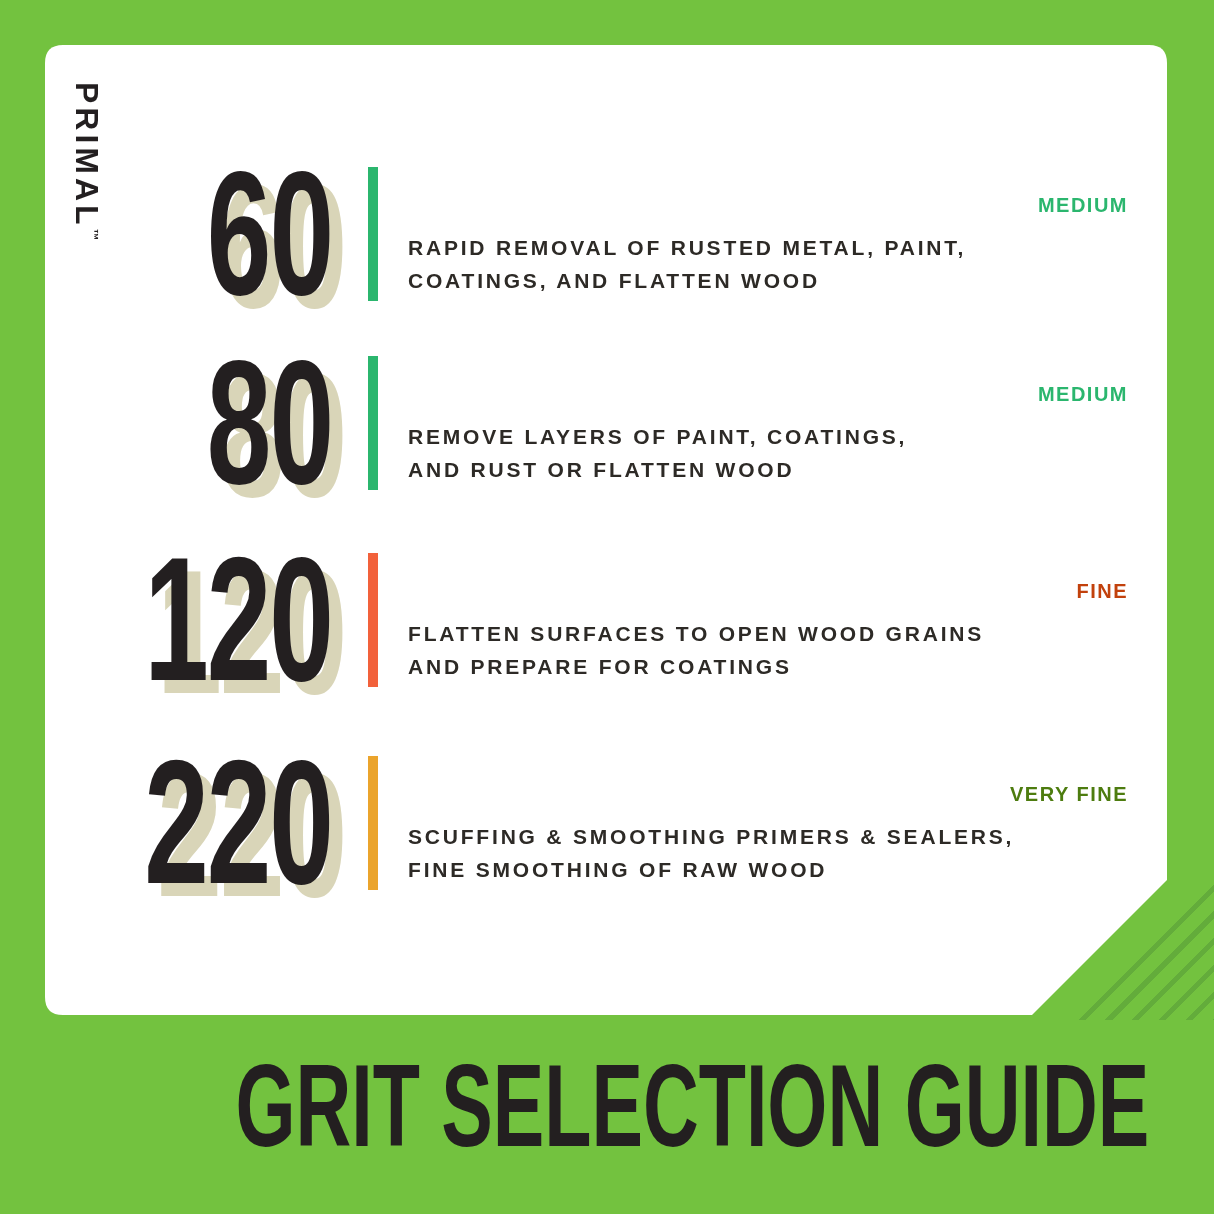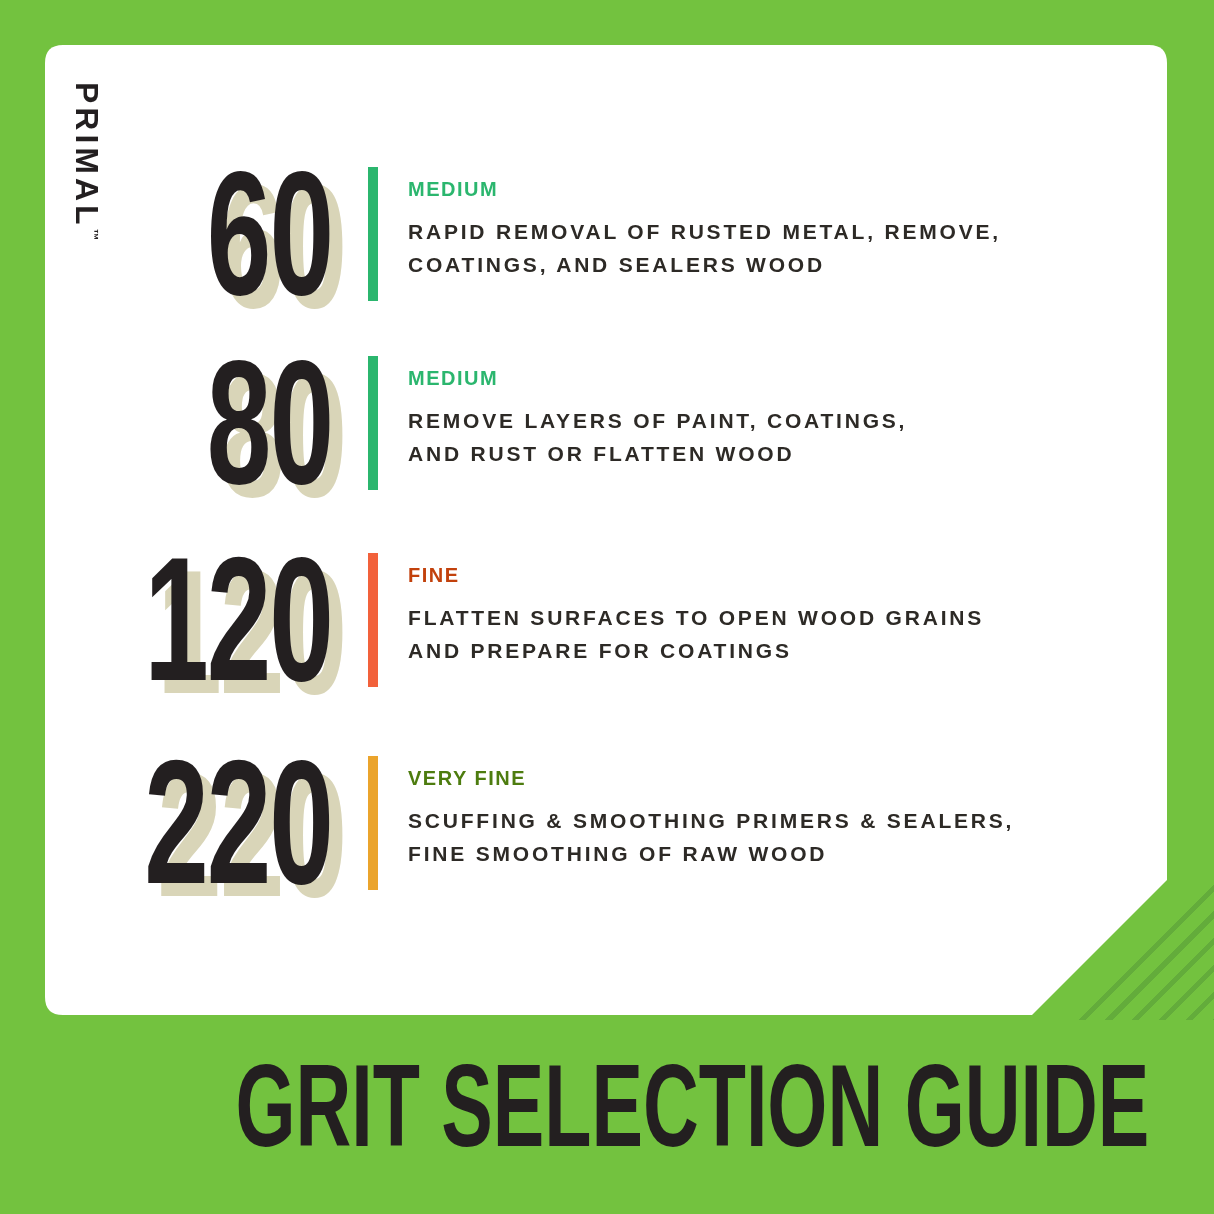"MEDIUM" .cat { margin-top: 12px -> 28px; text-align: none -> right }
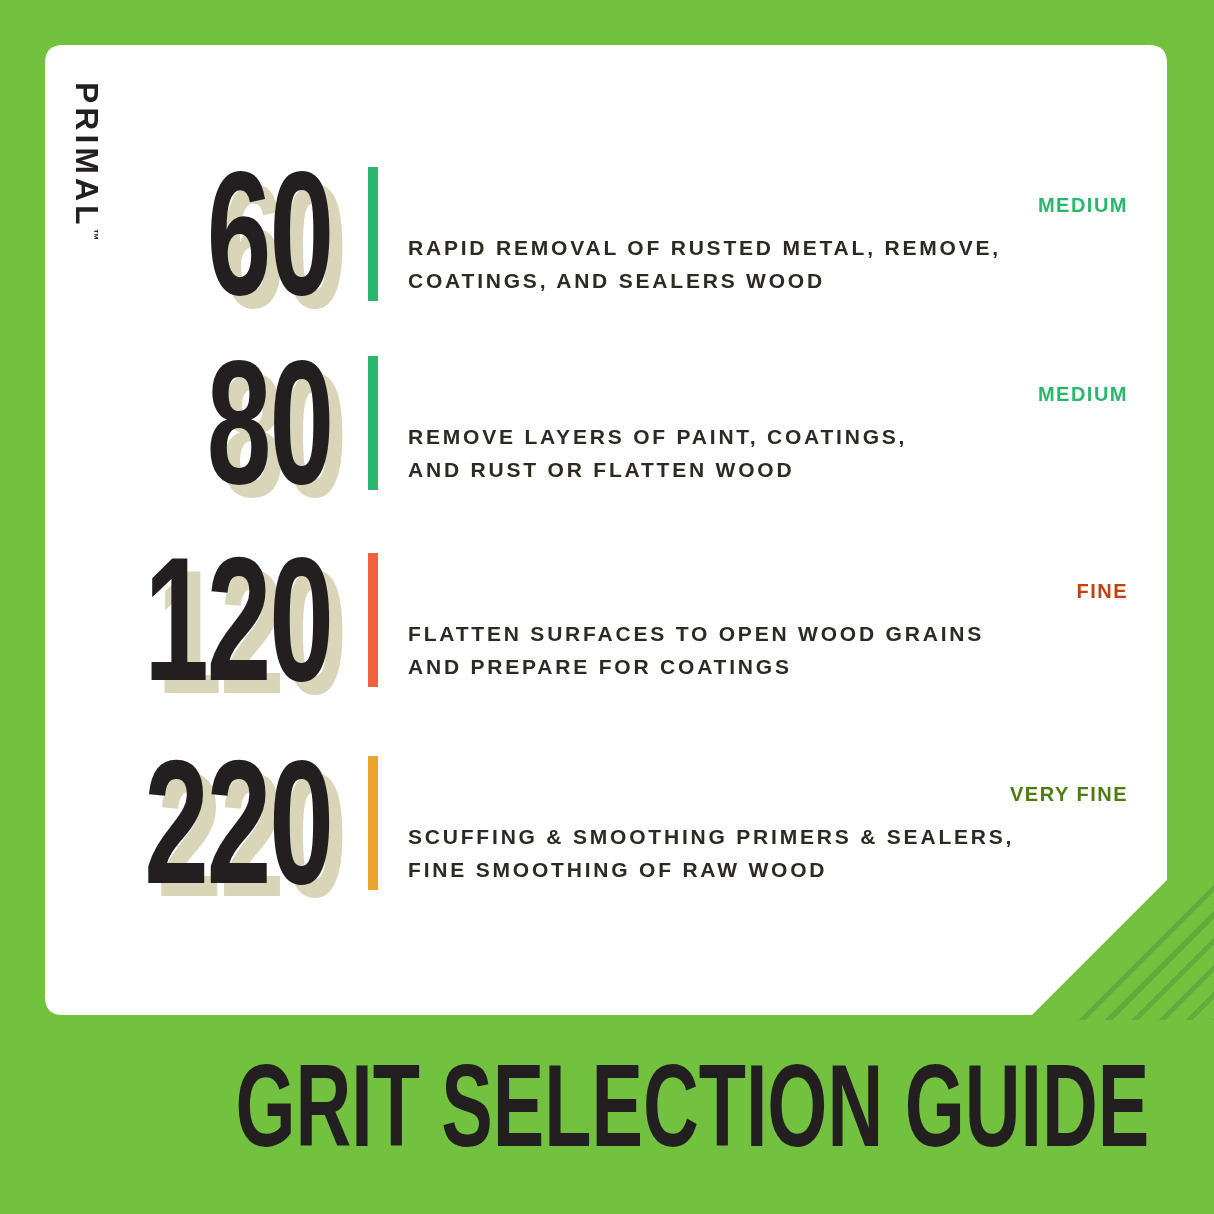"RAPID REMOVAL OF RUSTED METAL," div { text: REMOVE -> PAINT }
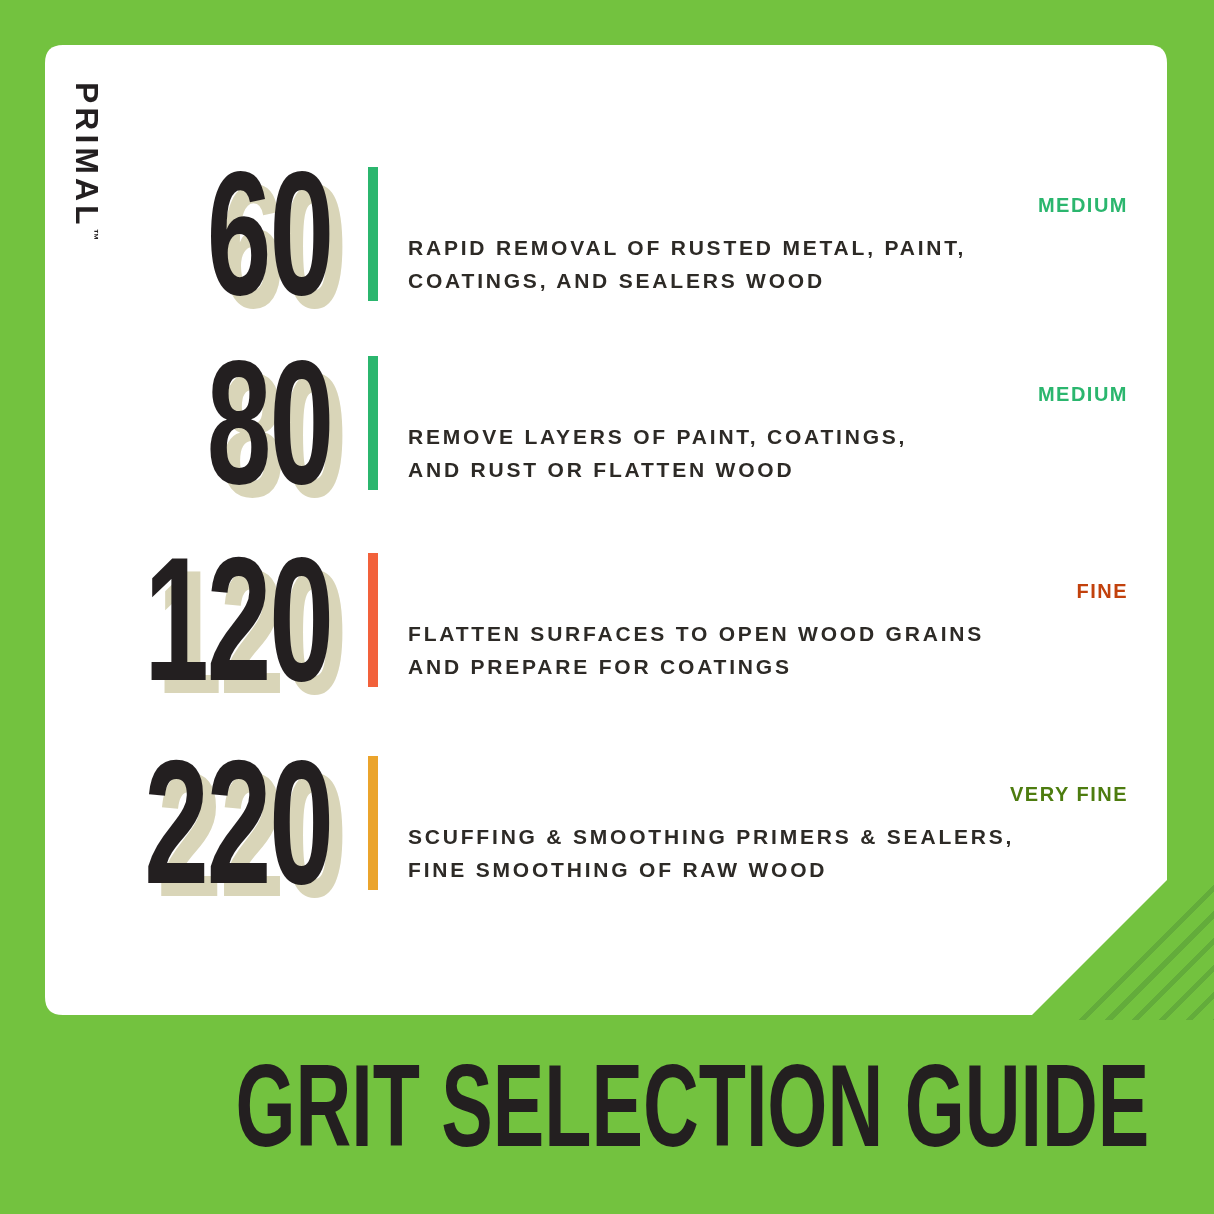"COATINGS, AND SEALERS WOOD" div { text: SEALERS -> FLATTEN }
